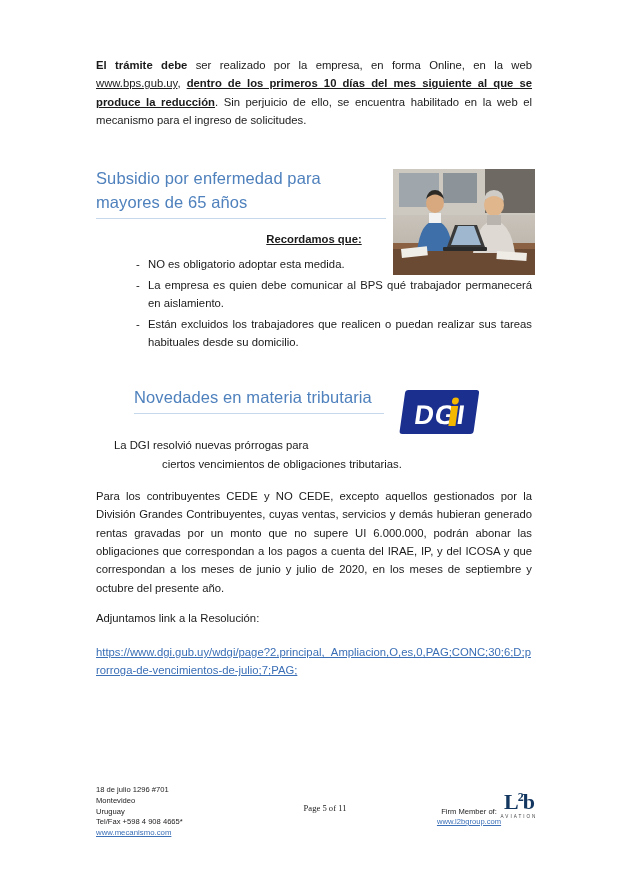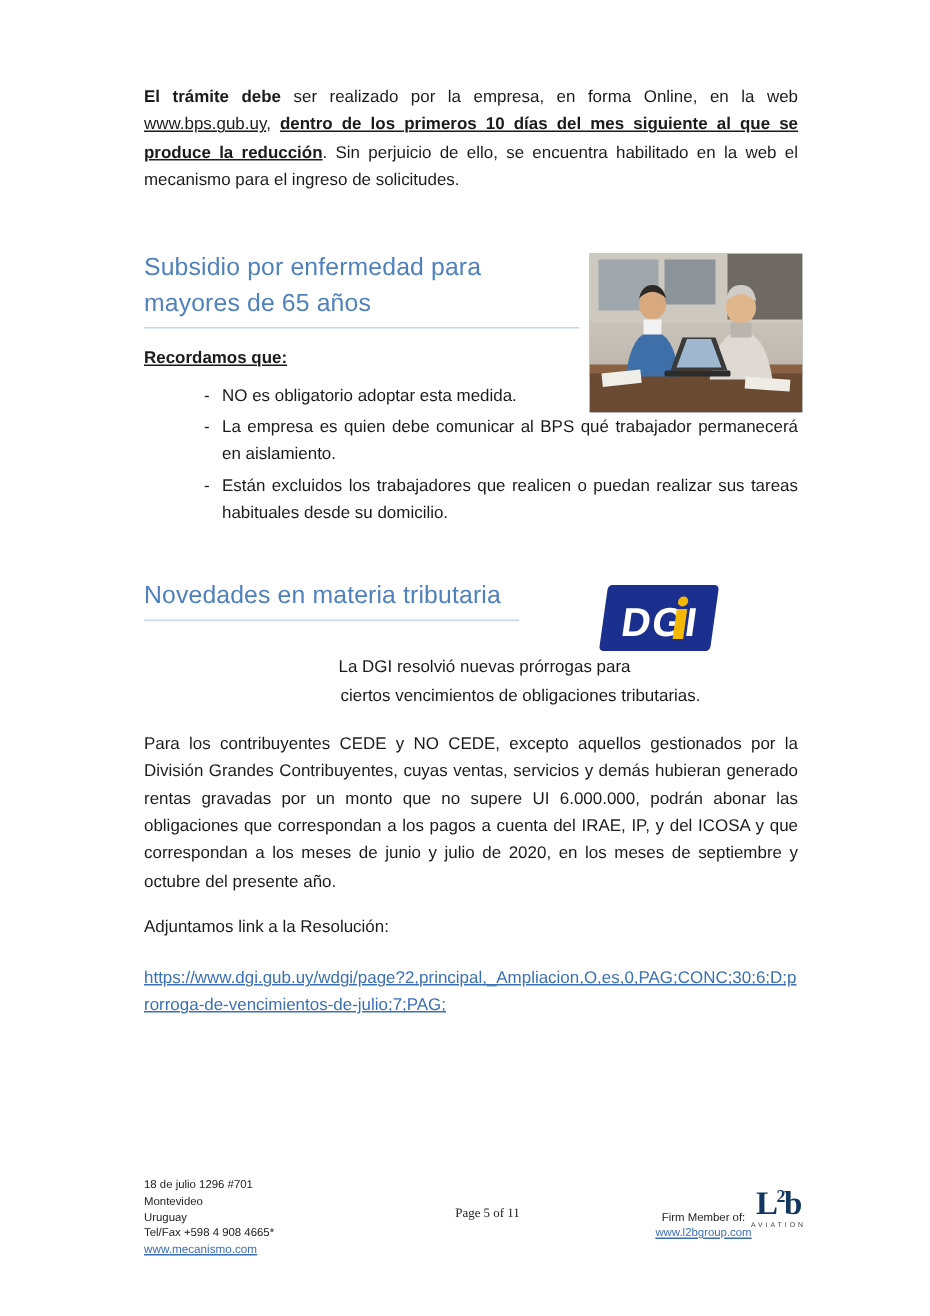"Recordamos que:" .recordamos { text-align: none -> center }
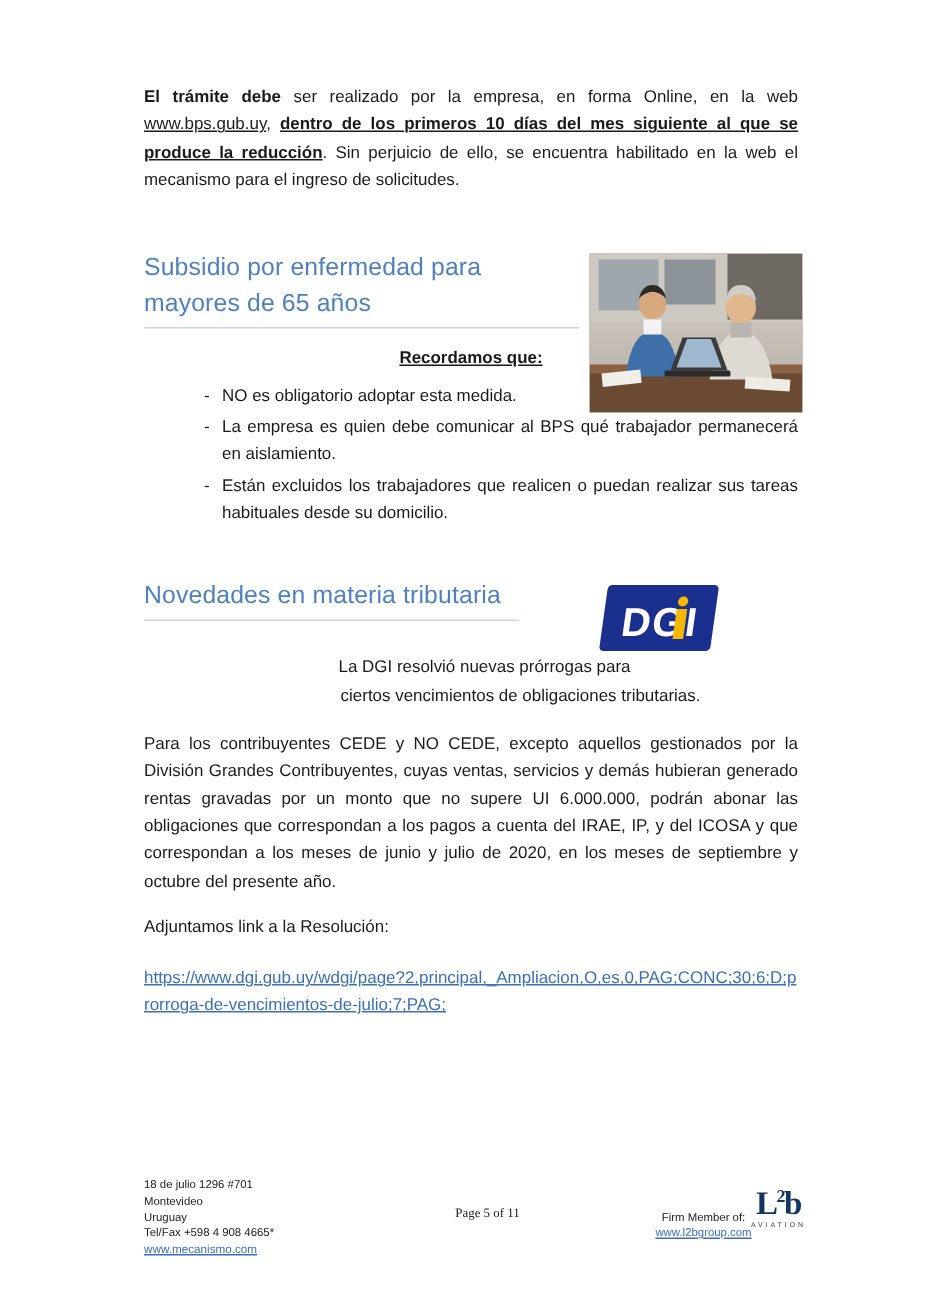"Novedades en materia tributaria" .sec2 .head-wrap { margin-left: none -> 38px }
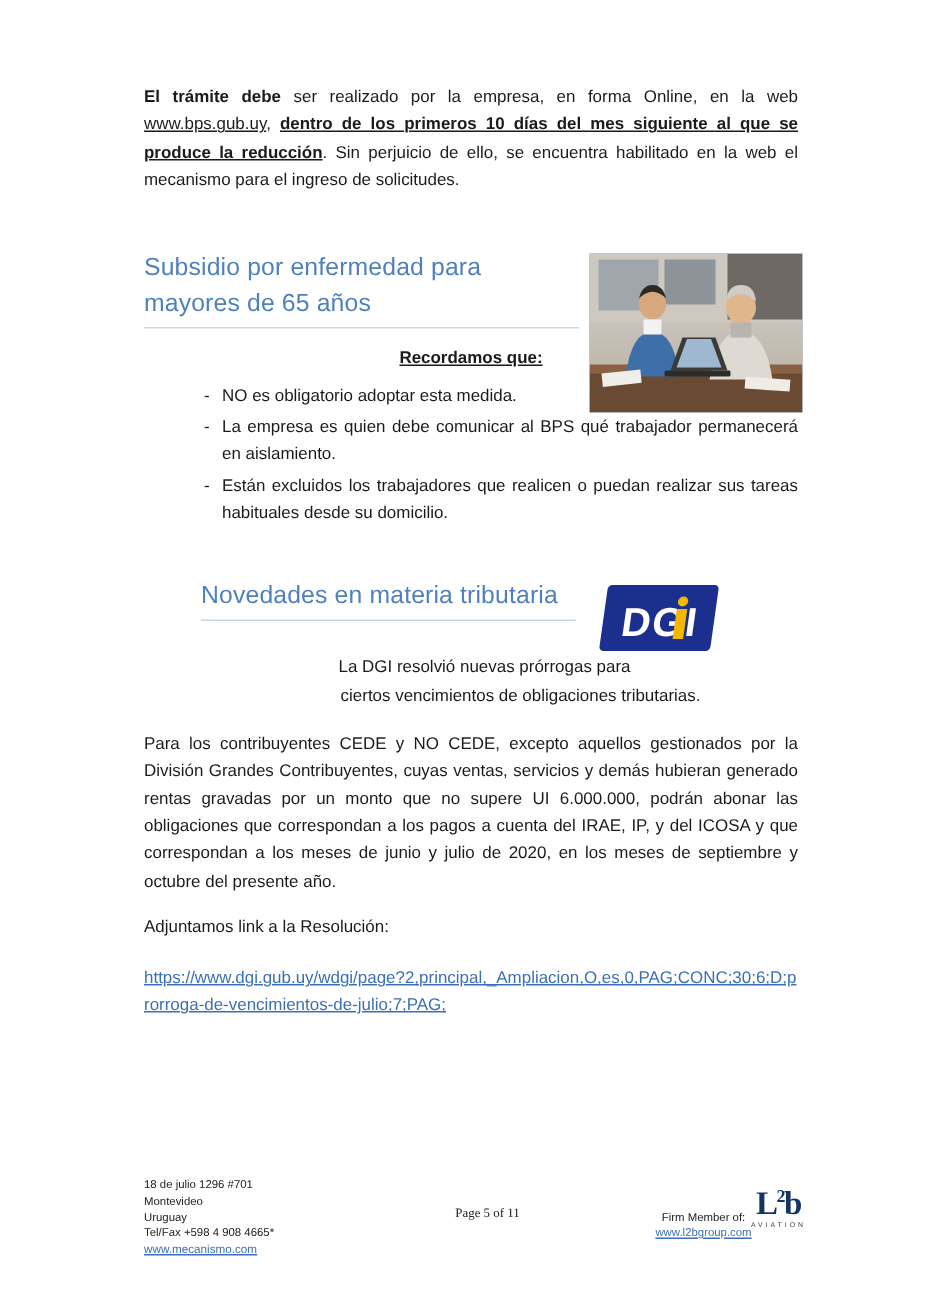"La DGI resolvió nuevas prórrogas" .dgi-lead { text-align: center -> none }
